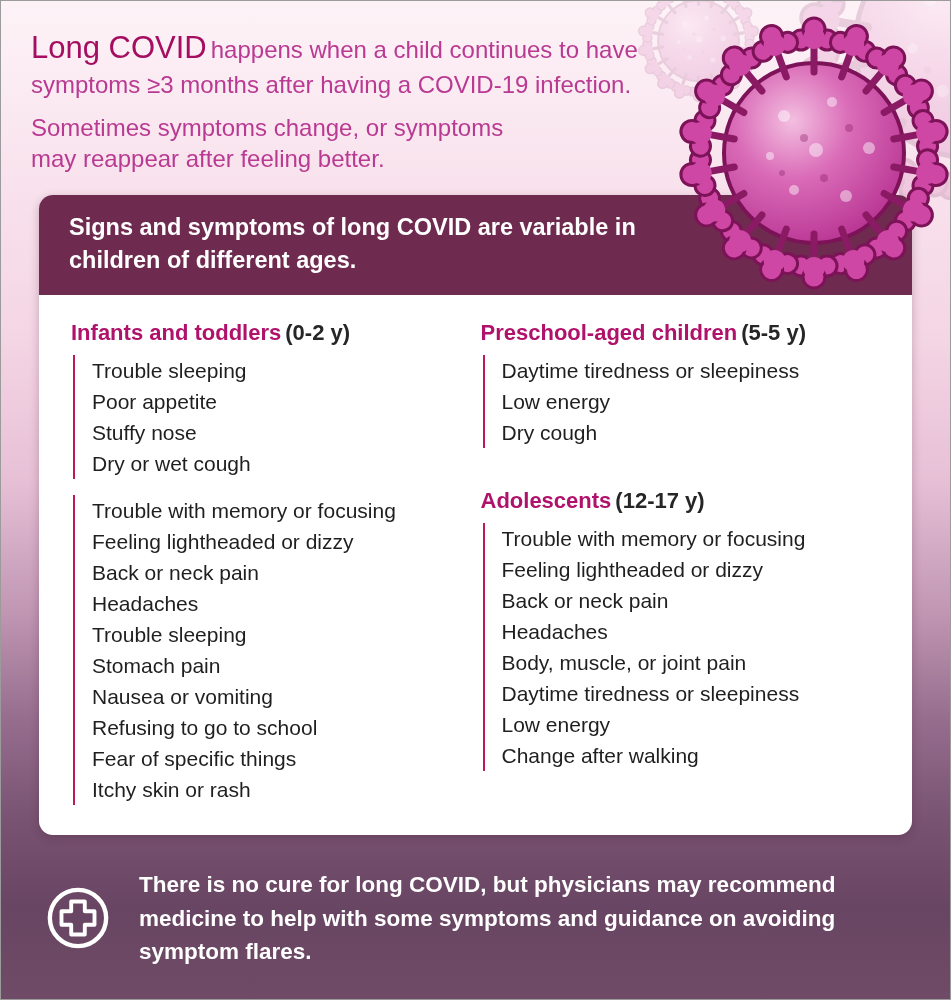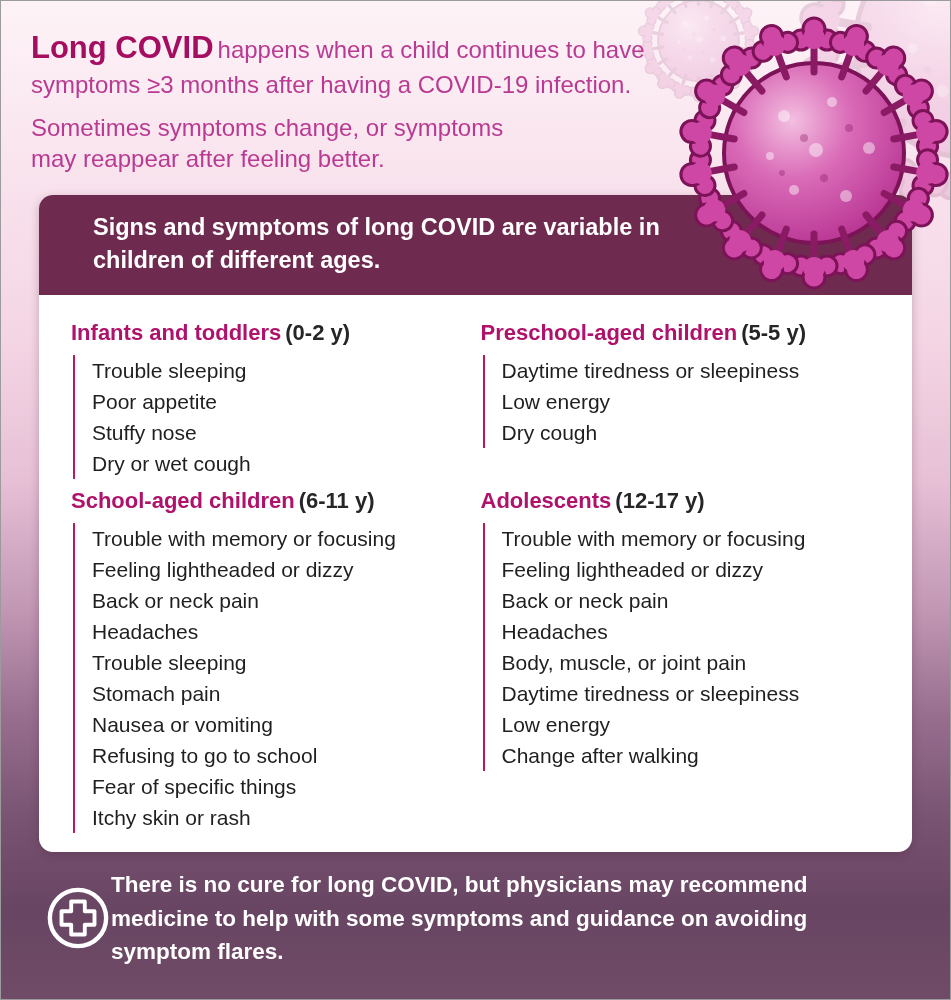"Long COVID" .intro-title { font-weight: bold -> normal }
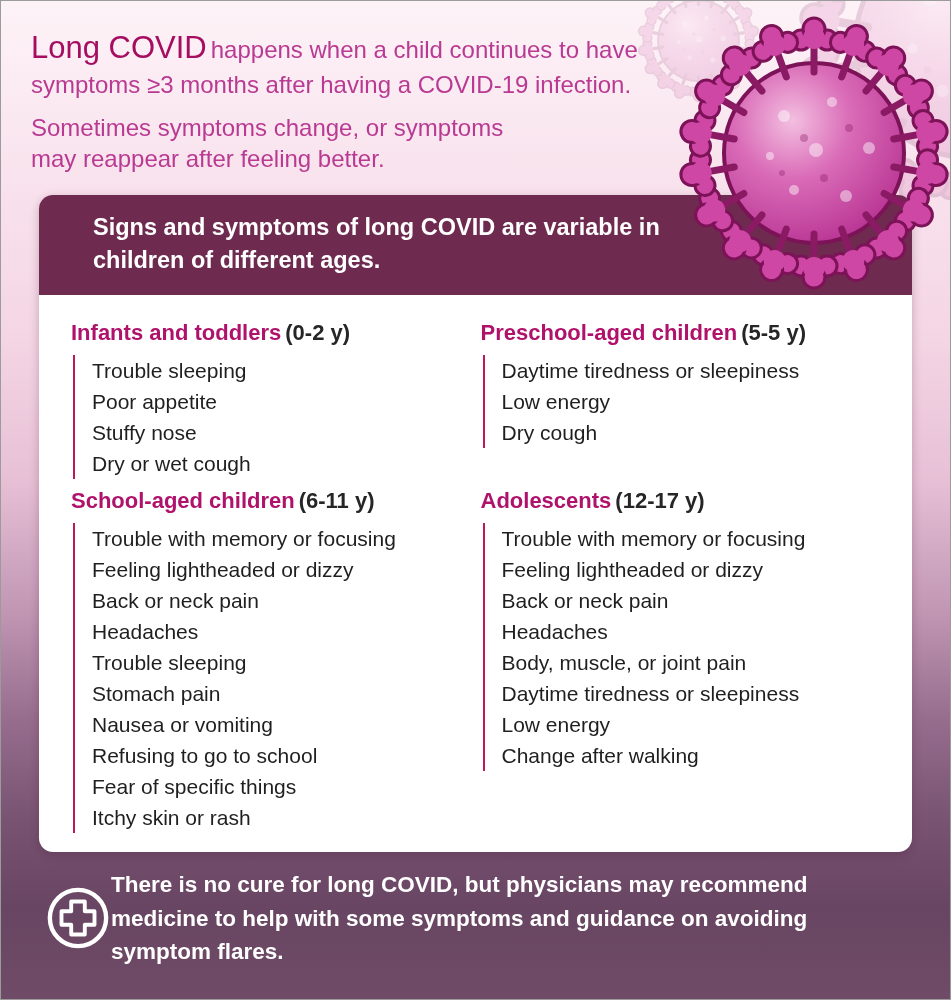"Signs and symptoms of long" .card-header span { margin-left: 24px -> none }
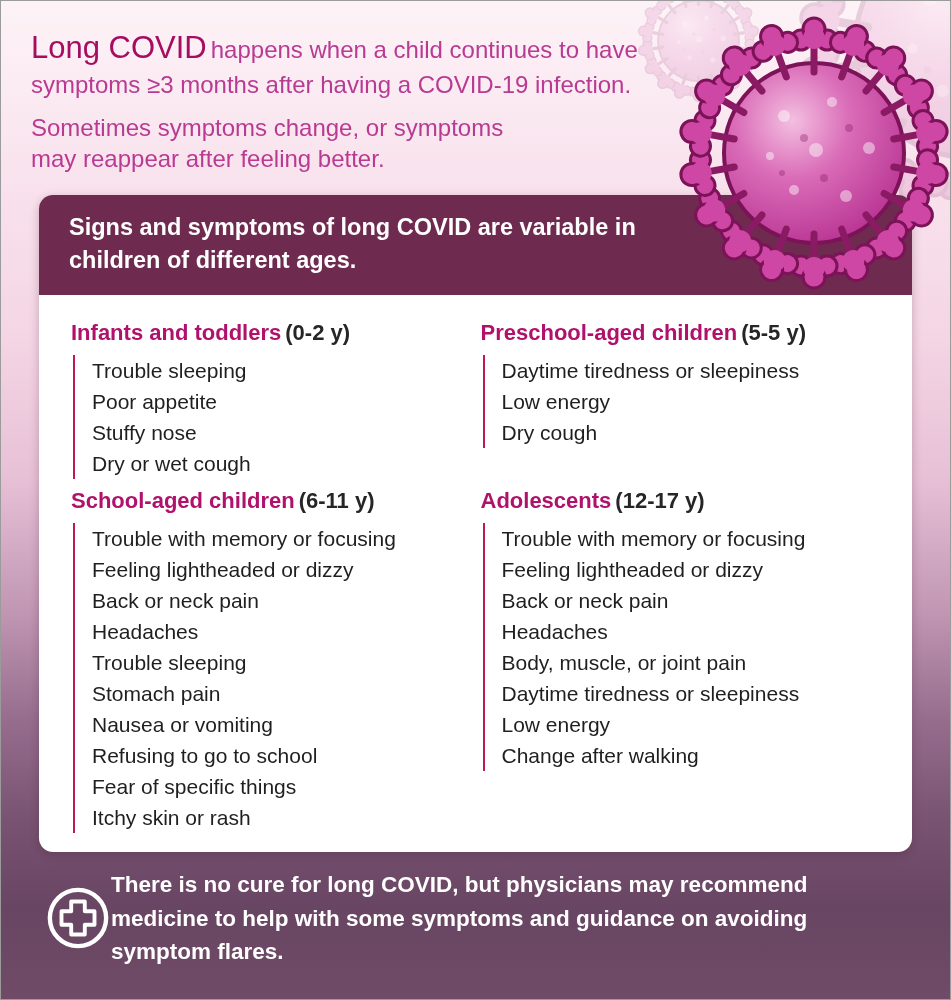"School-aged children (6-11 y)" h3 { html: <h3><span>School-aged children</span><span>(6-11 y)</span></h3> -> none }
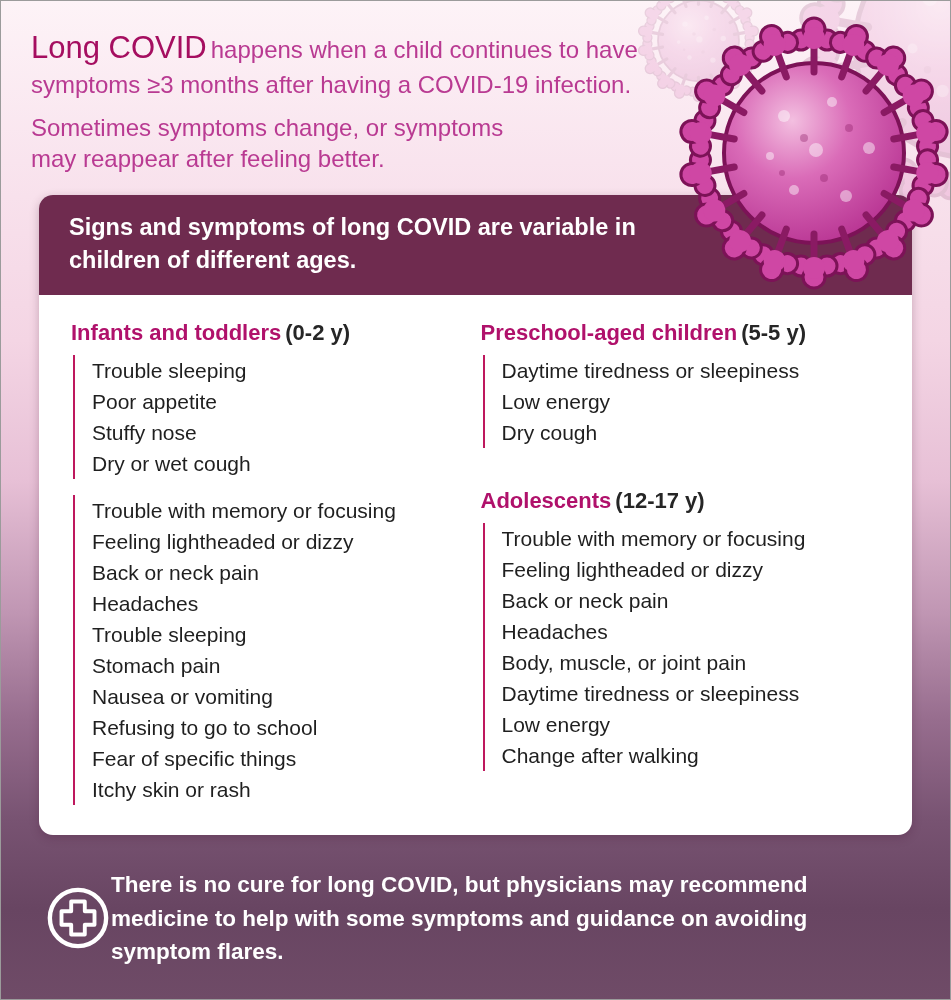"There is no cure for" .footer { gap: none -> 28px }
